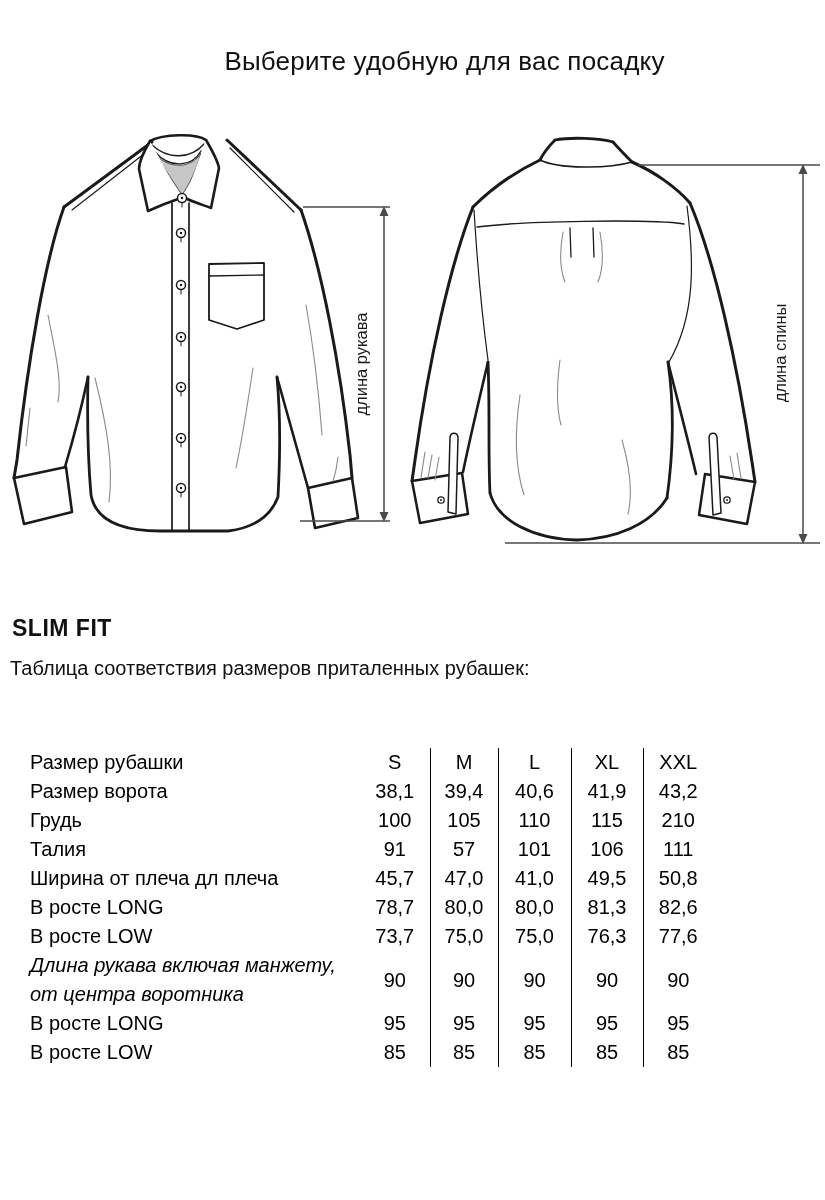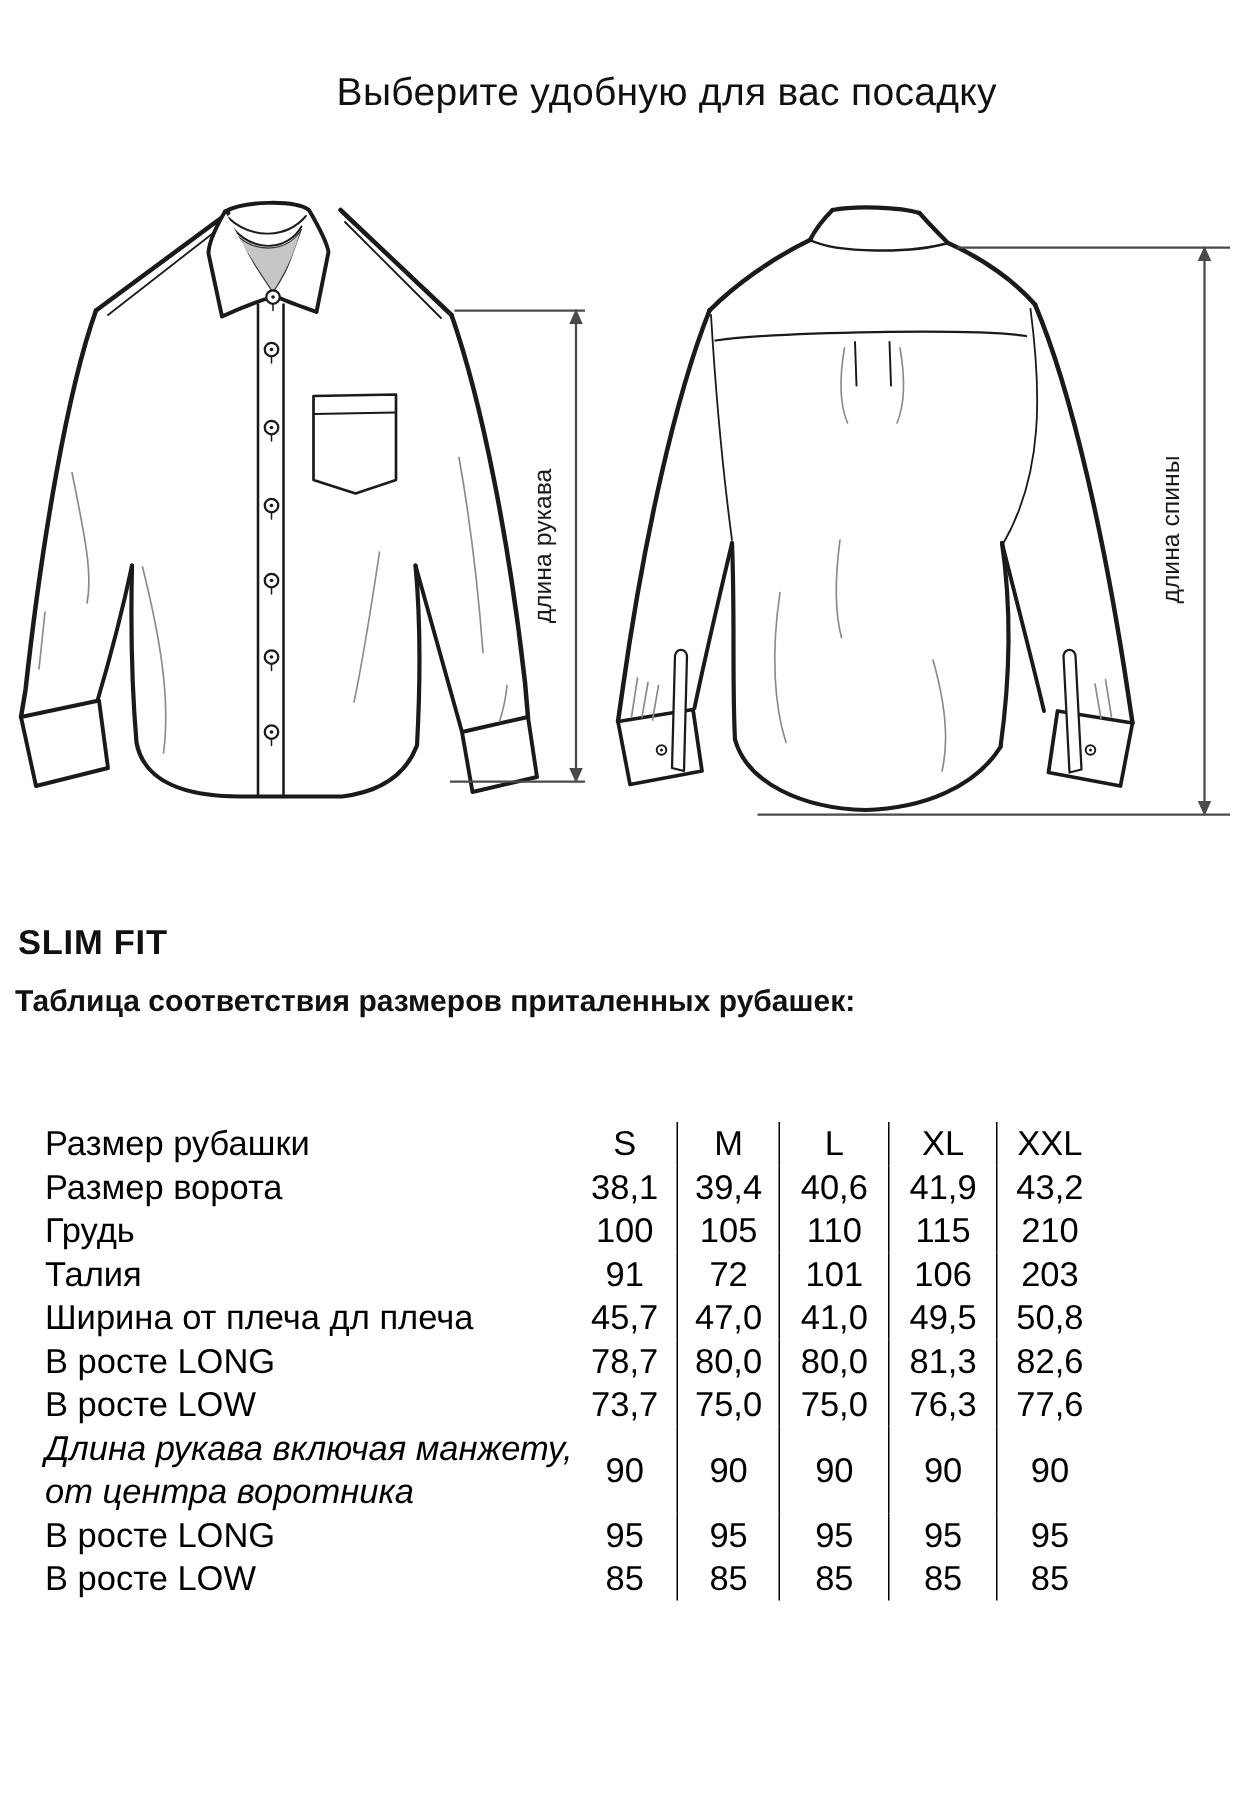"Таблица соответствия размеров" .fit-subtitle { font-weight: 700 -> 400 }
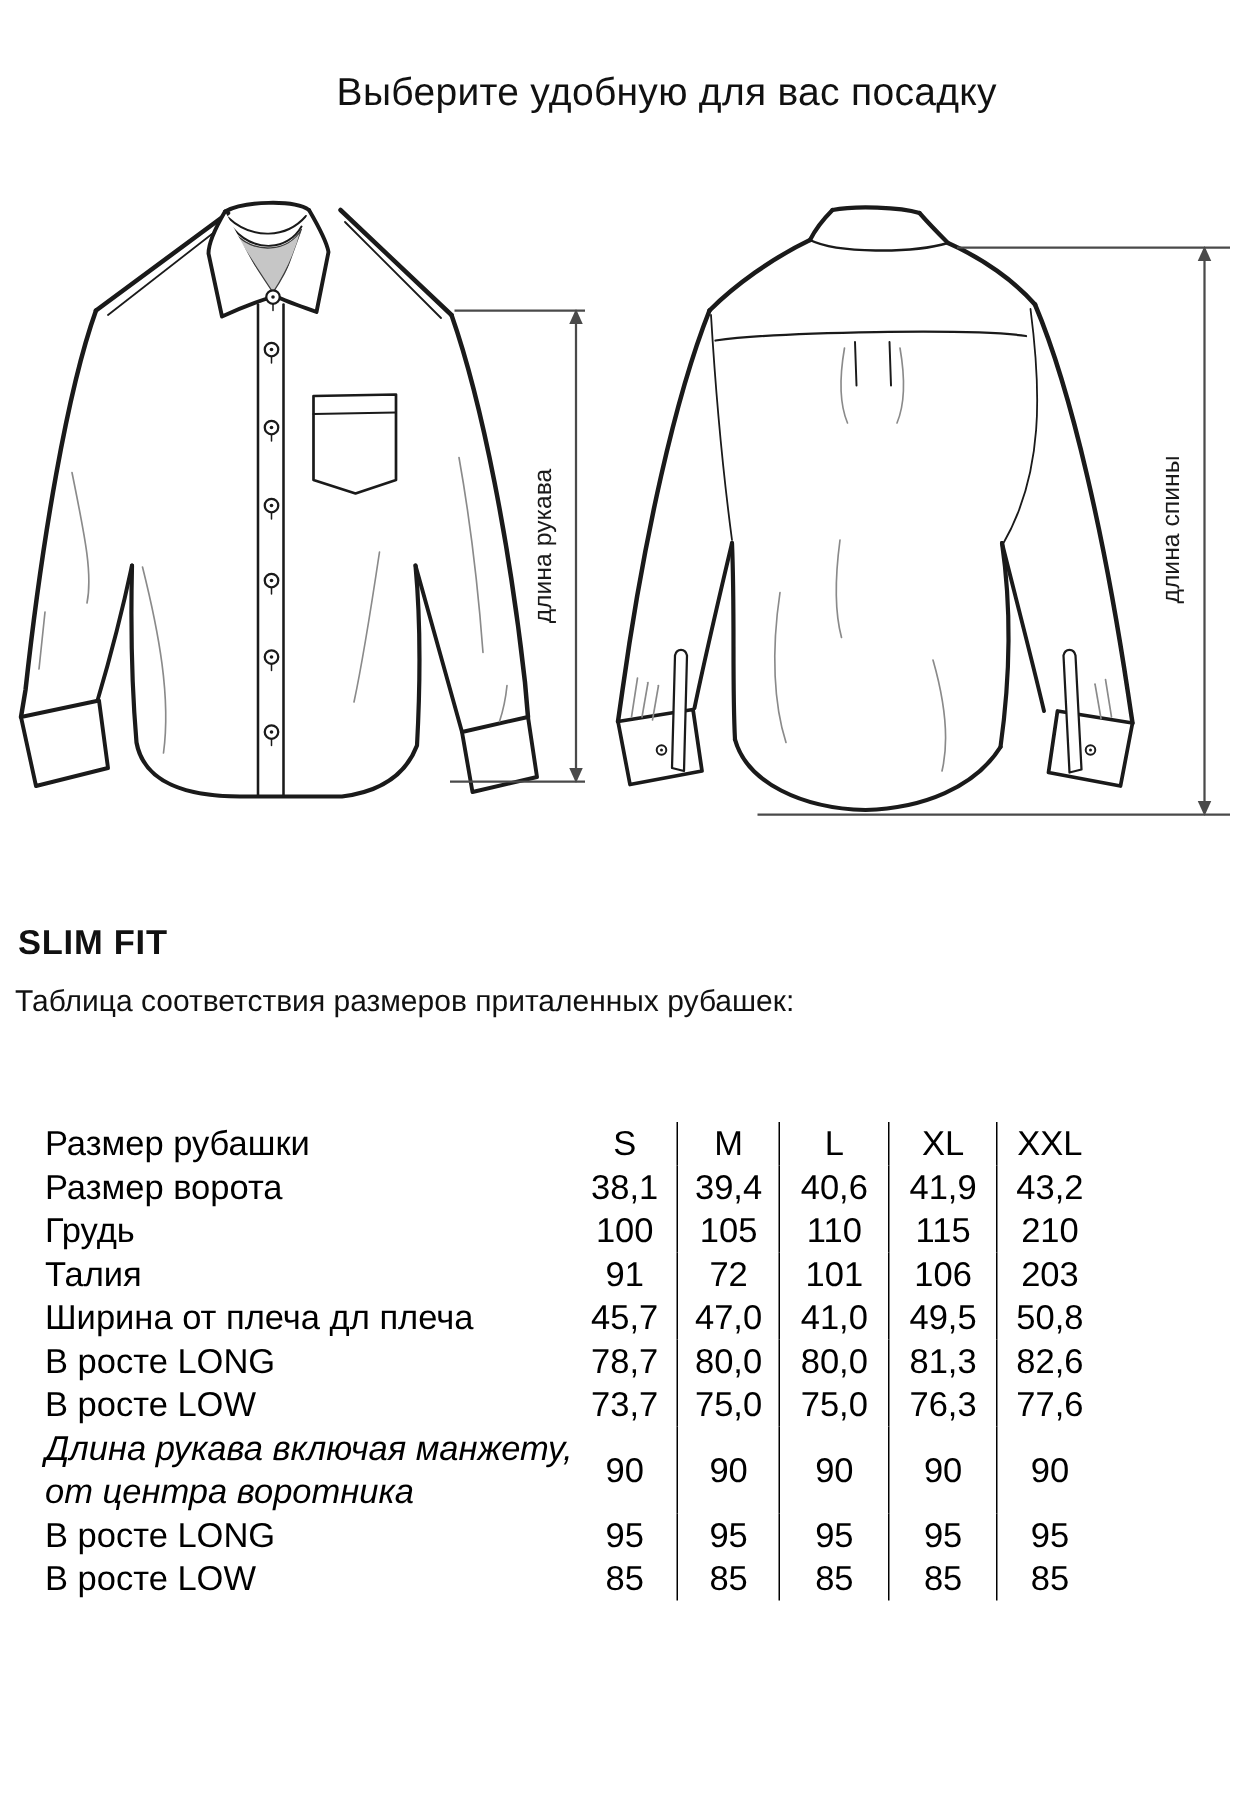"Размер рубашки" table.size-table { font-size: 23px -> 20px }
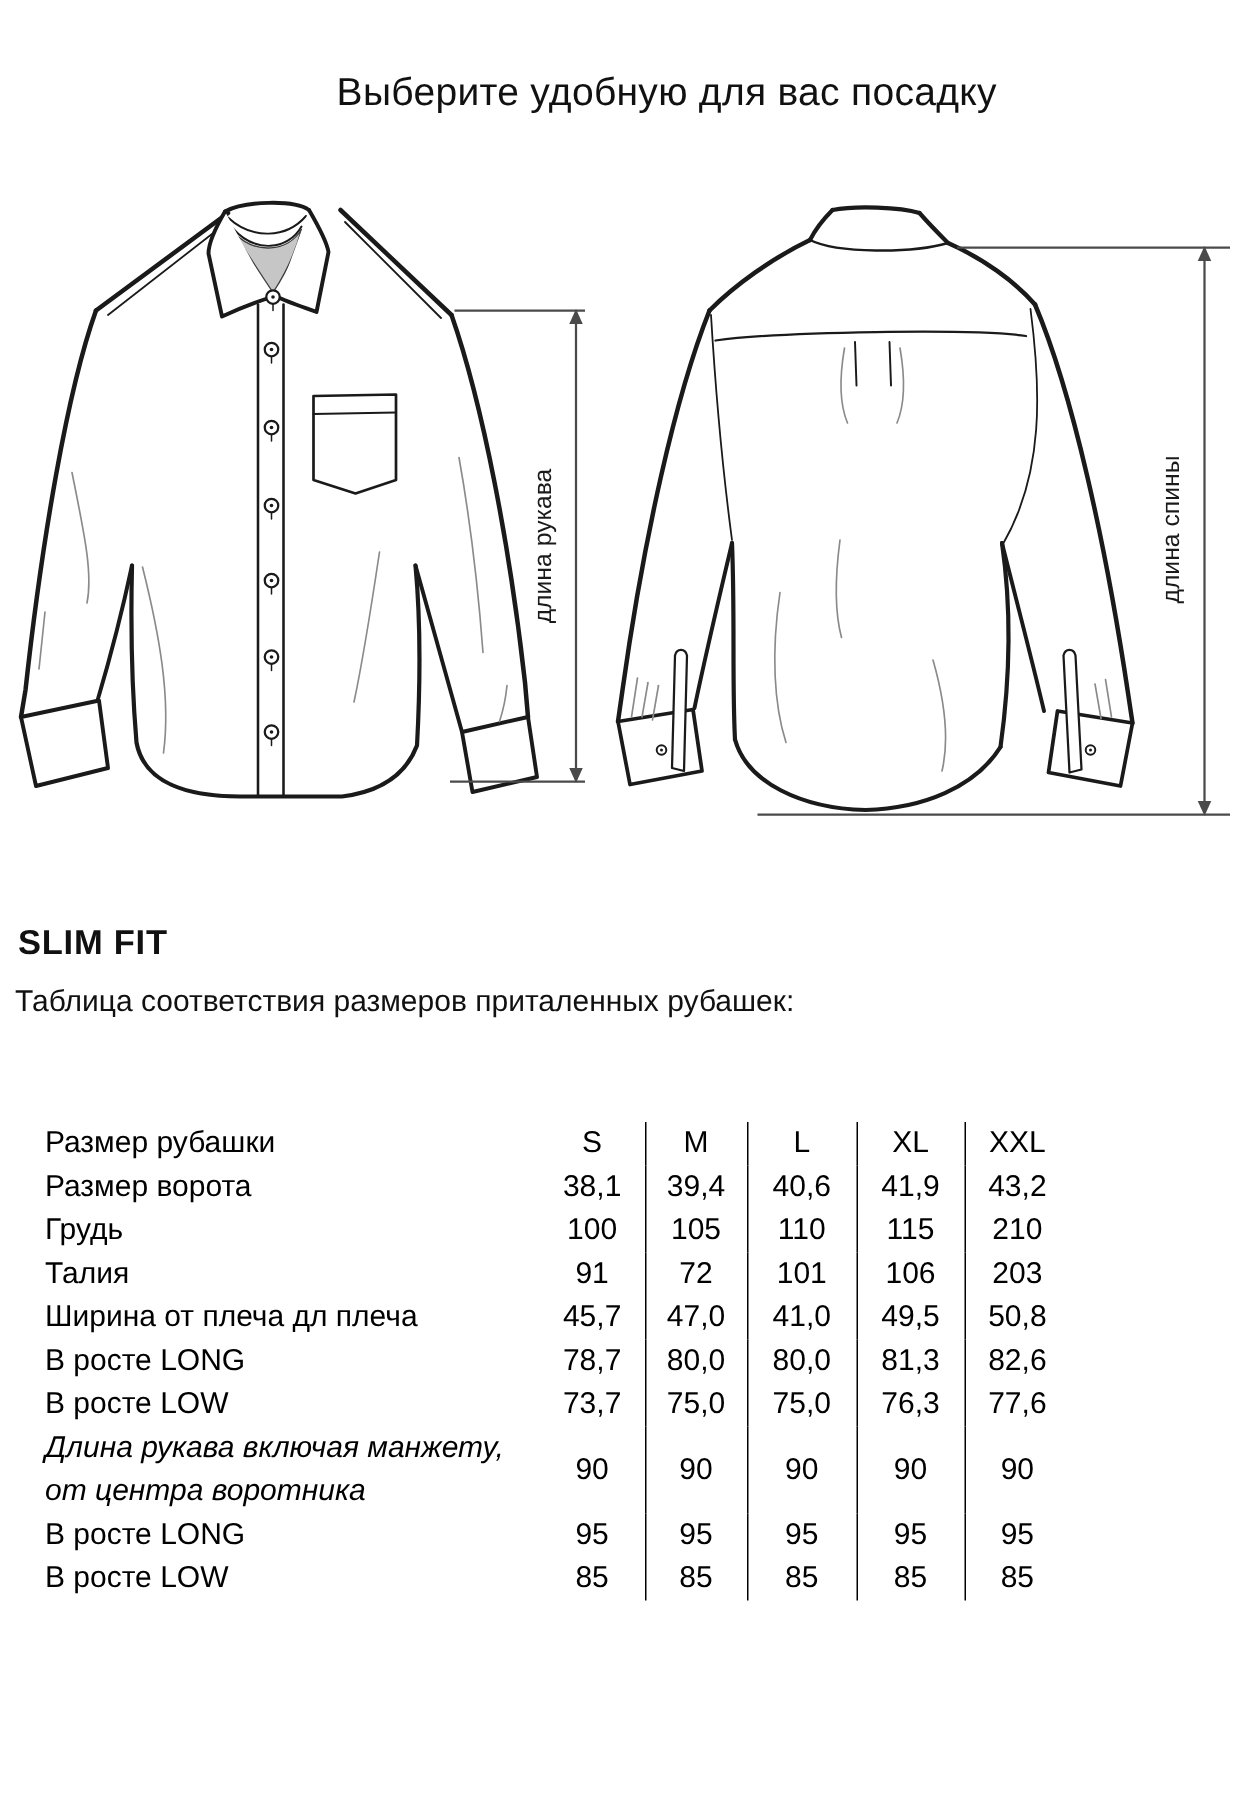"72" td.val { text: 72 -> 57 }
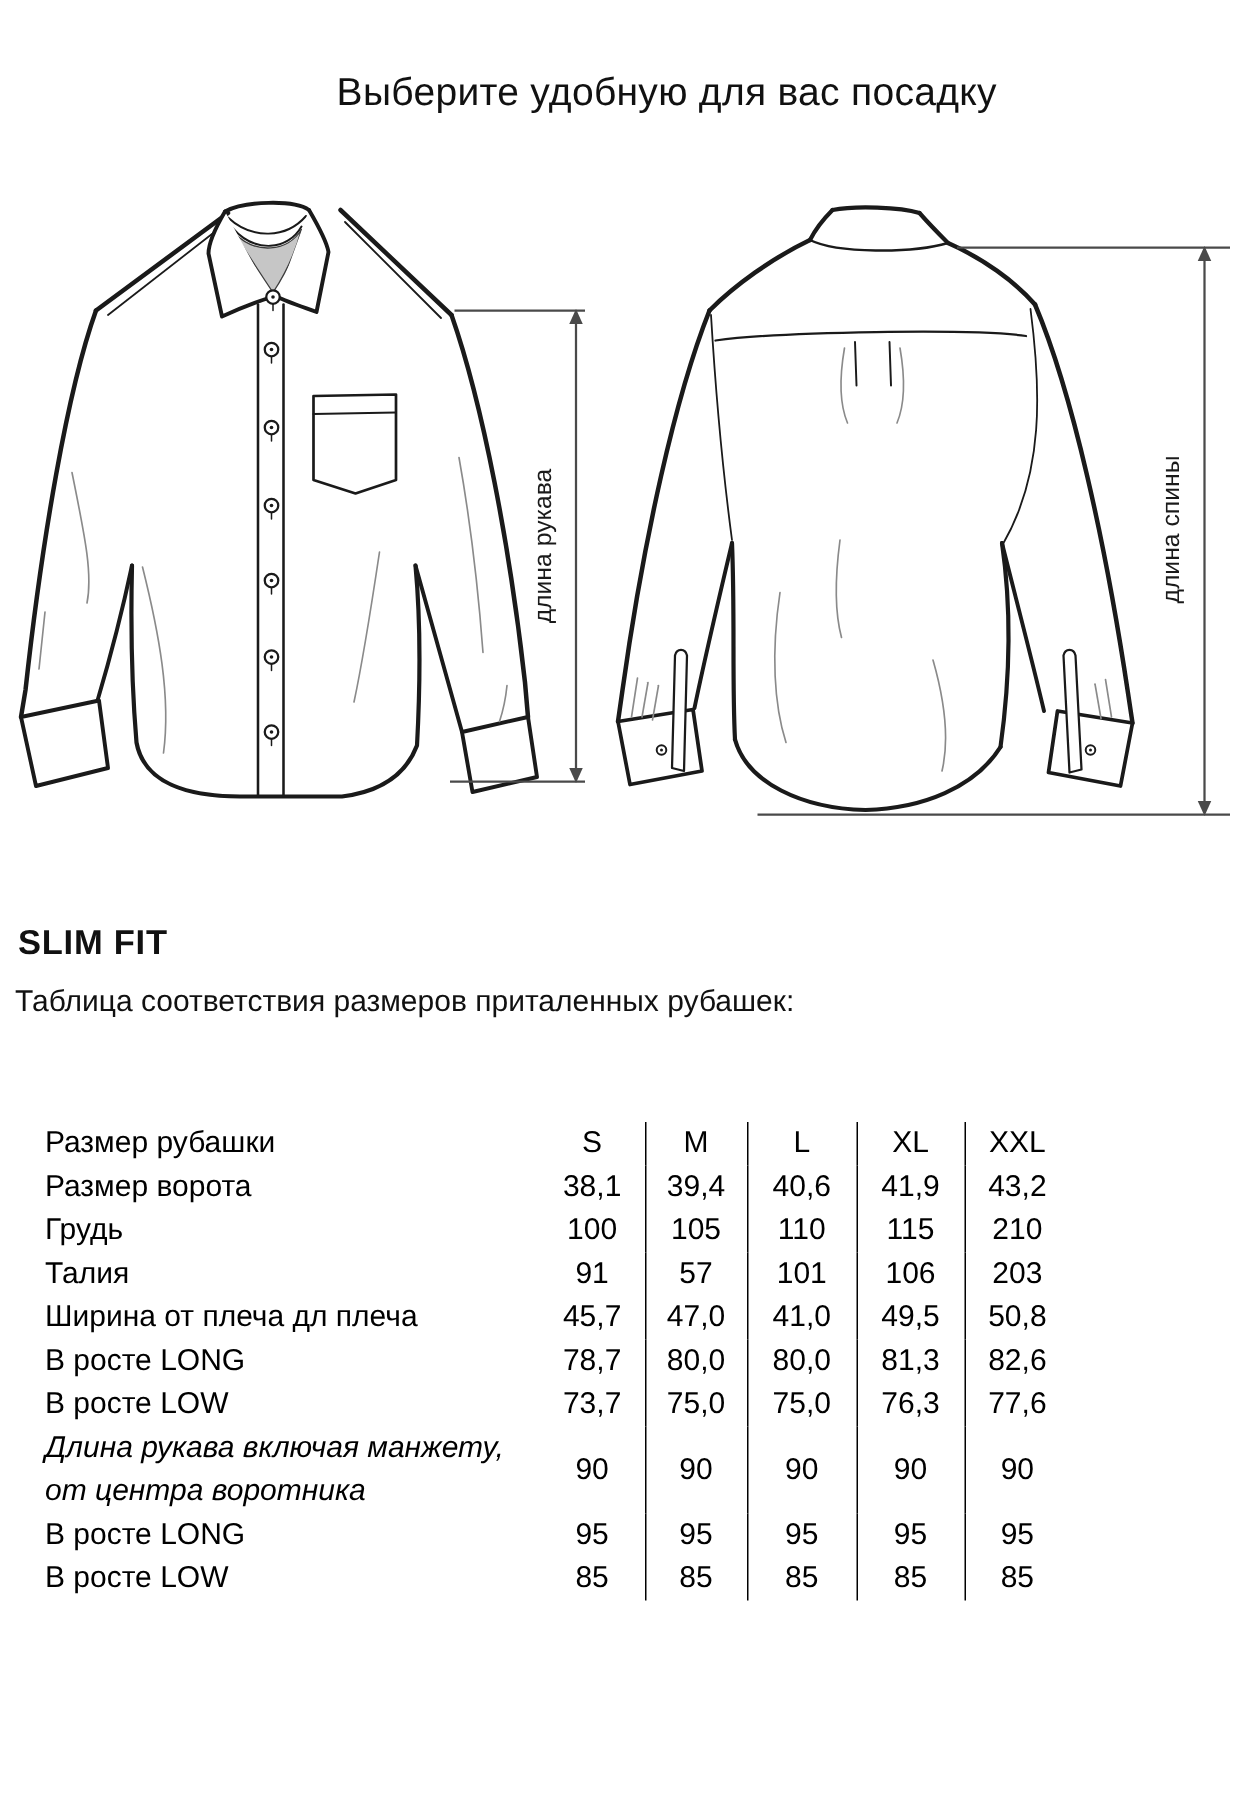"203" td.val { text: 203 -> 111 }
